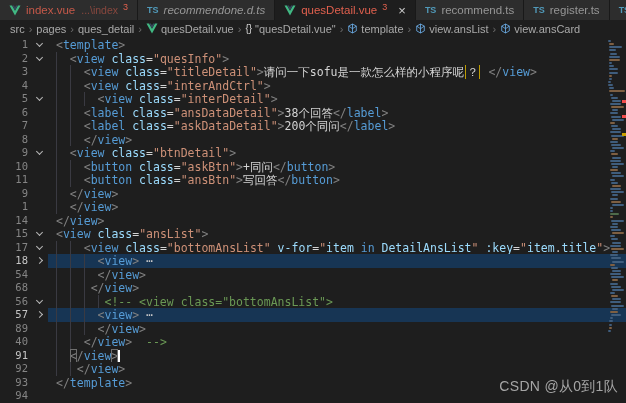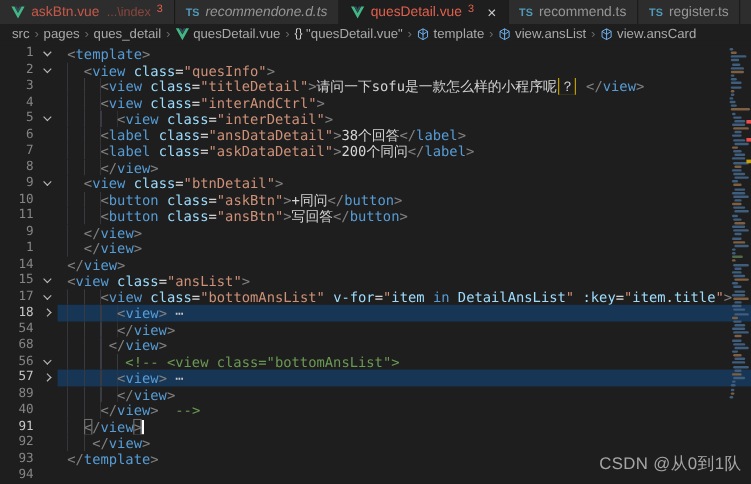"askBtn.vue" span.tlabel { text: askBtn.vue -> index.vue }
